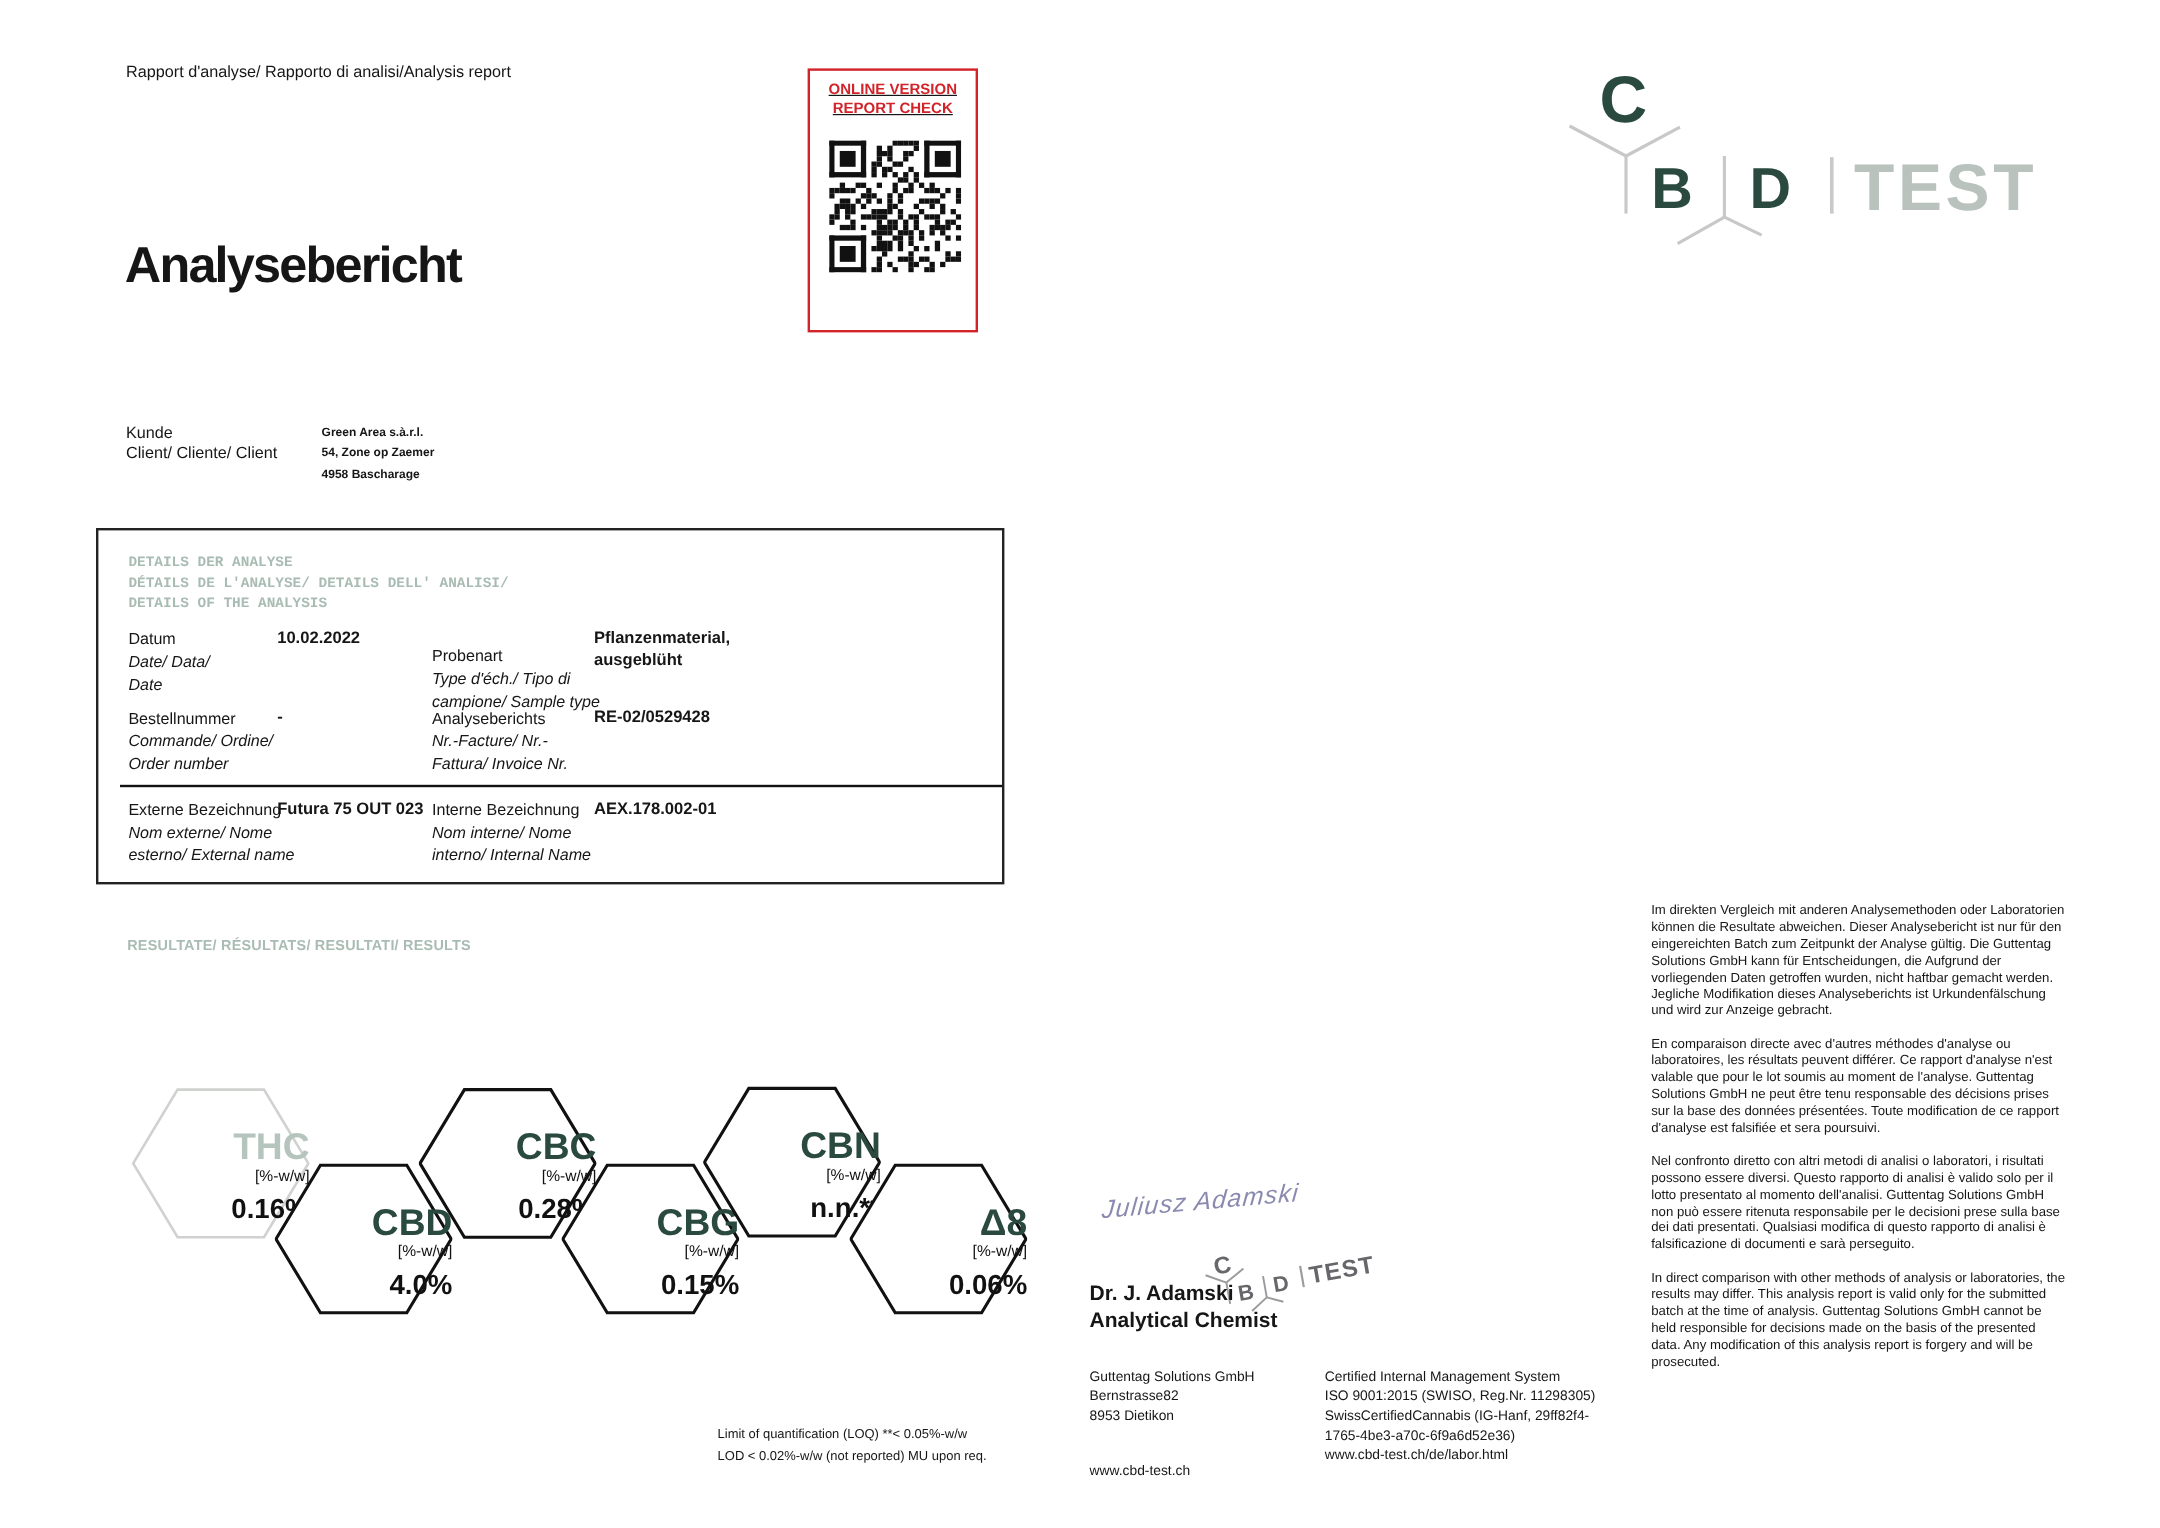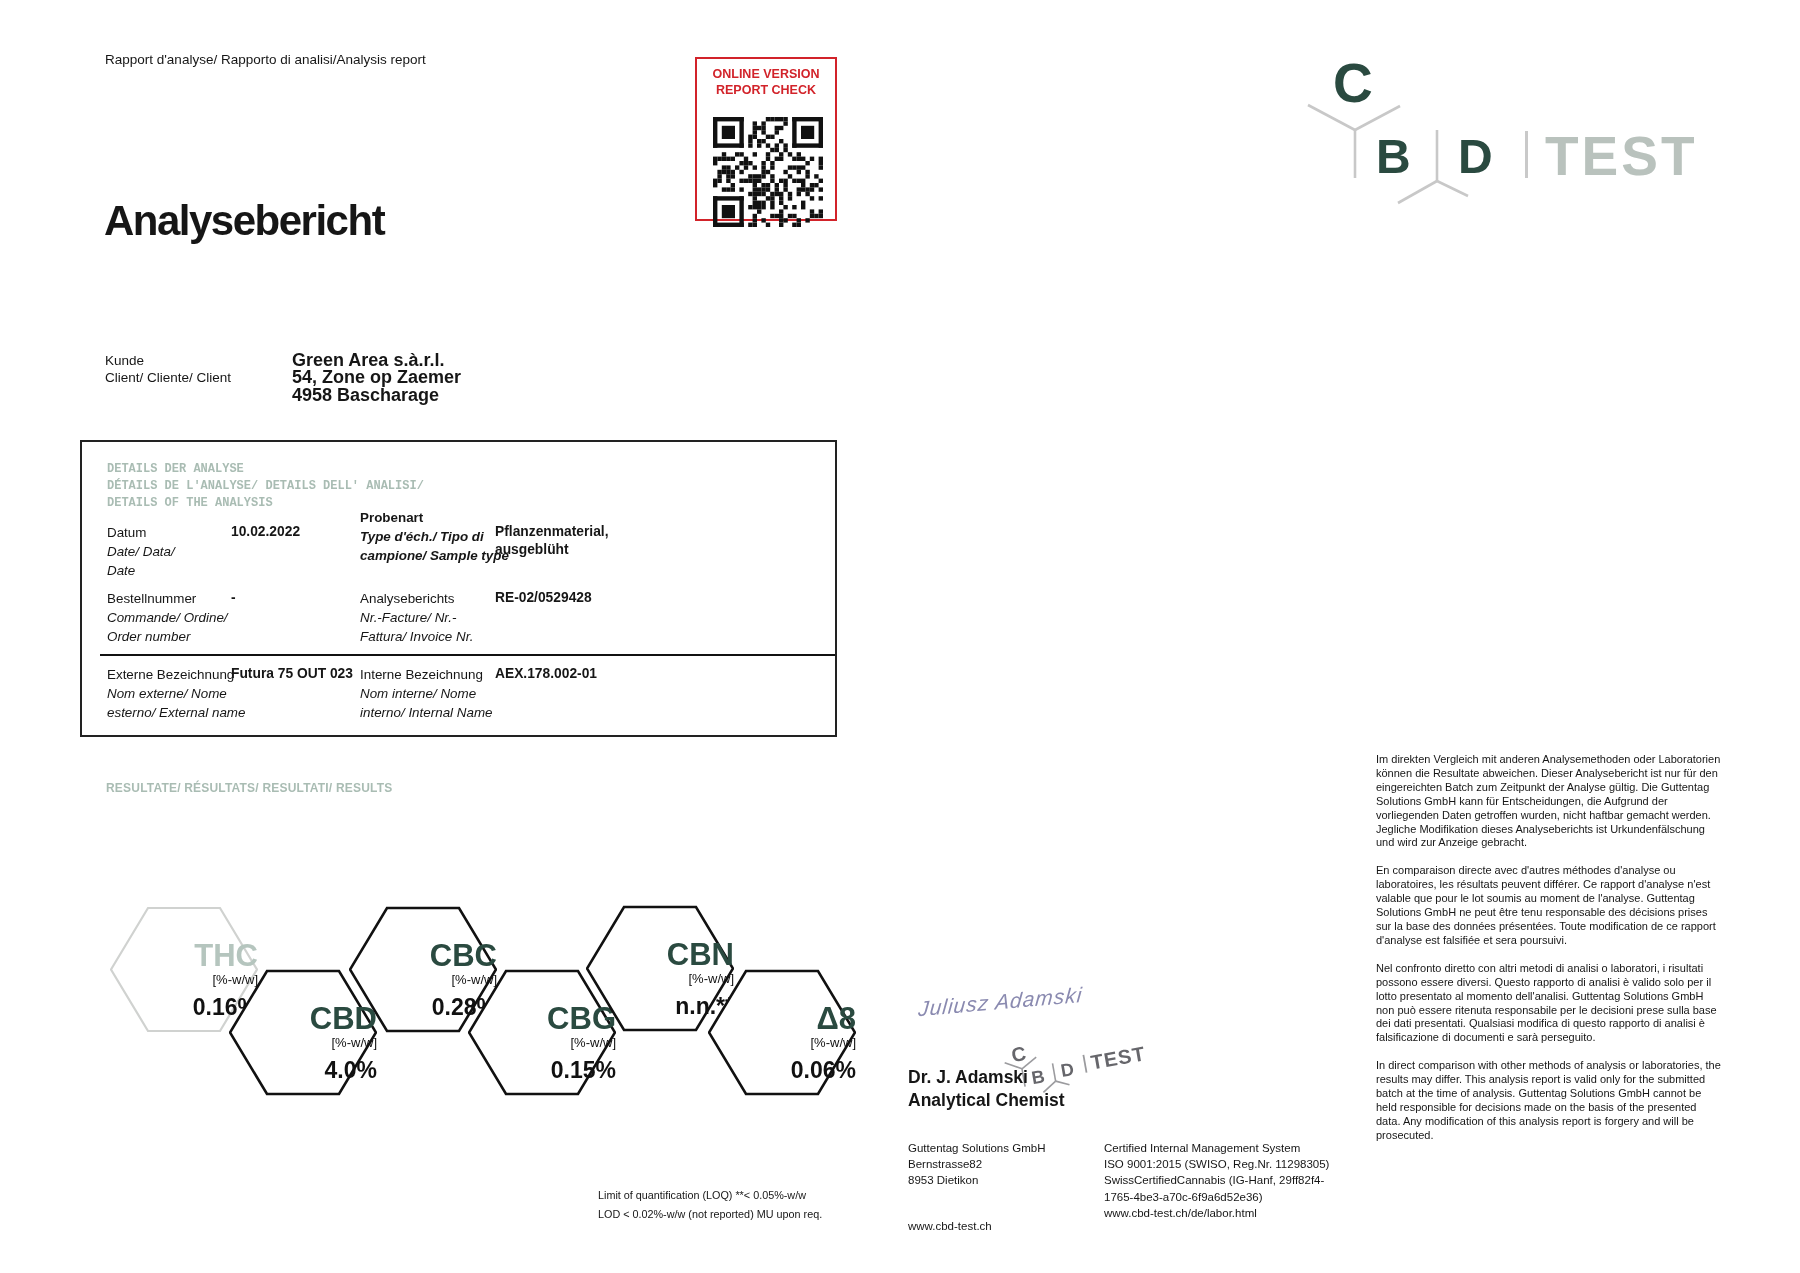"ONLINE VERSION" .qr-box { height: 164px -> 220px; left: 695px -> 673px; text-decoration: none -> underline }
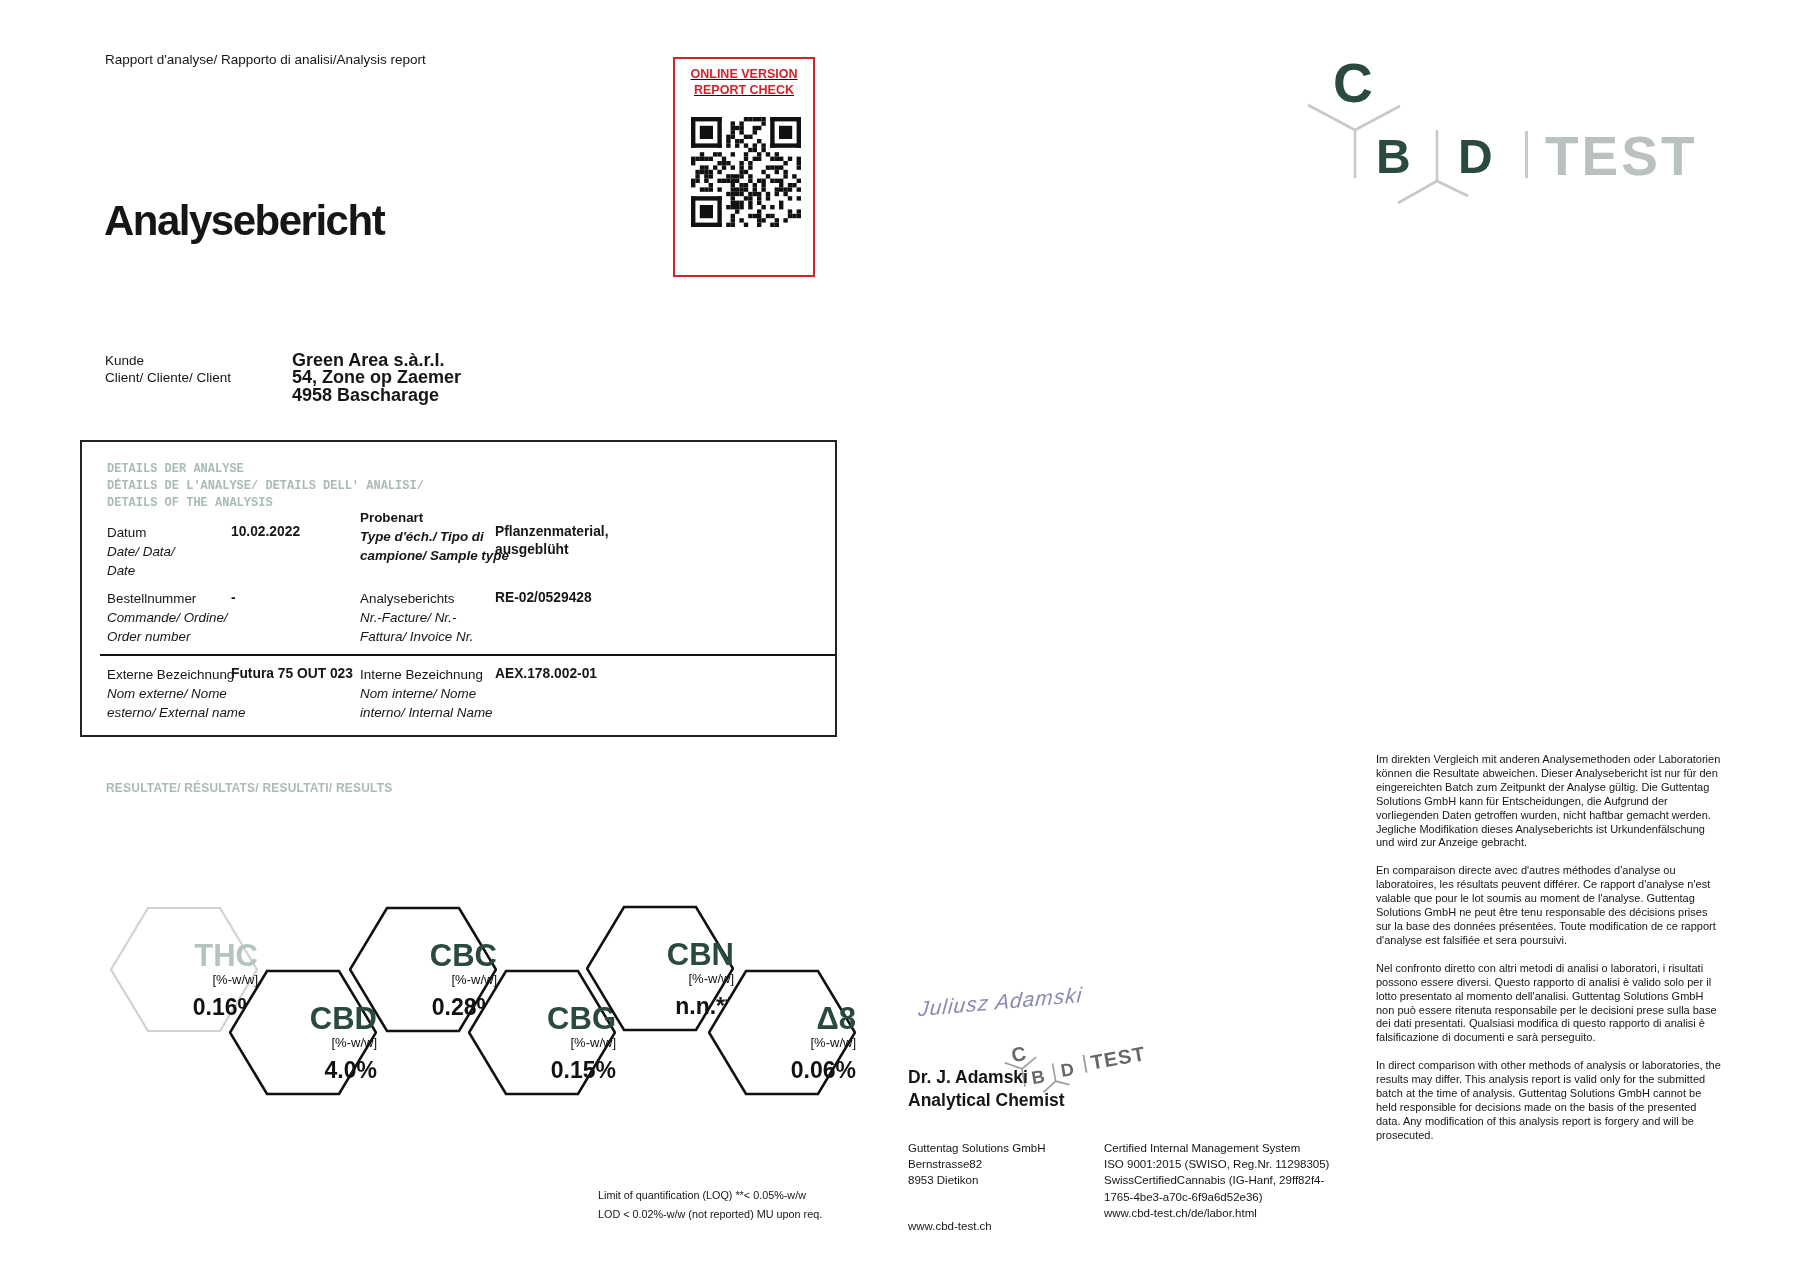"Green Area s.à.r.l." .client-value { font-size: 18px -> 10px; margin-left: 24px -> none }
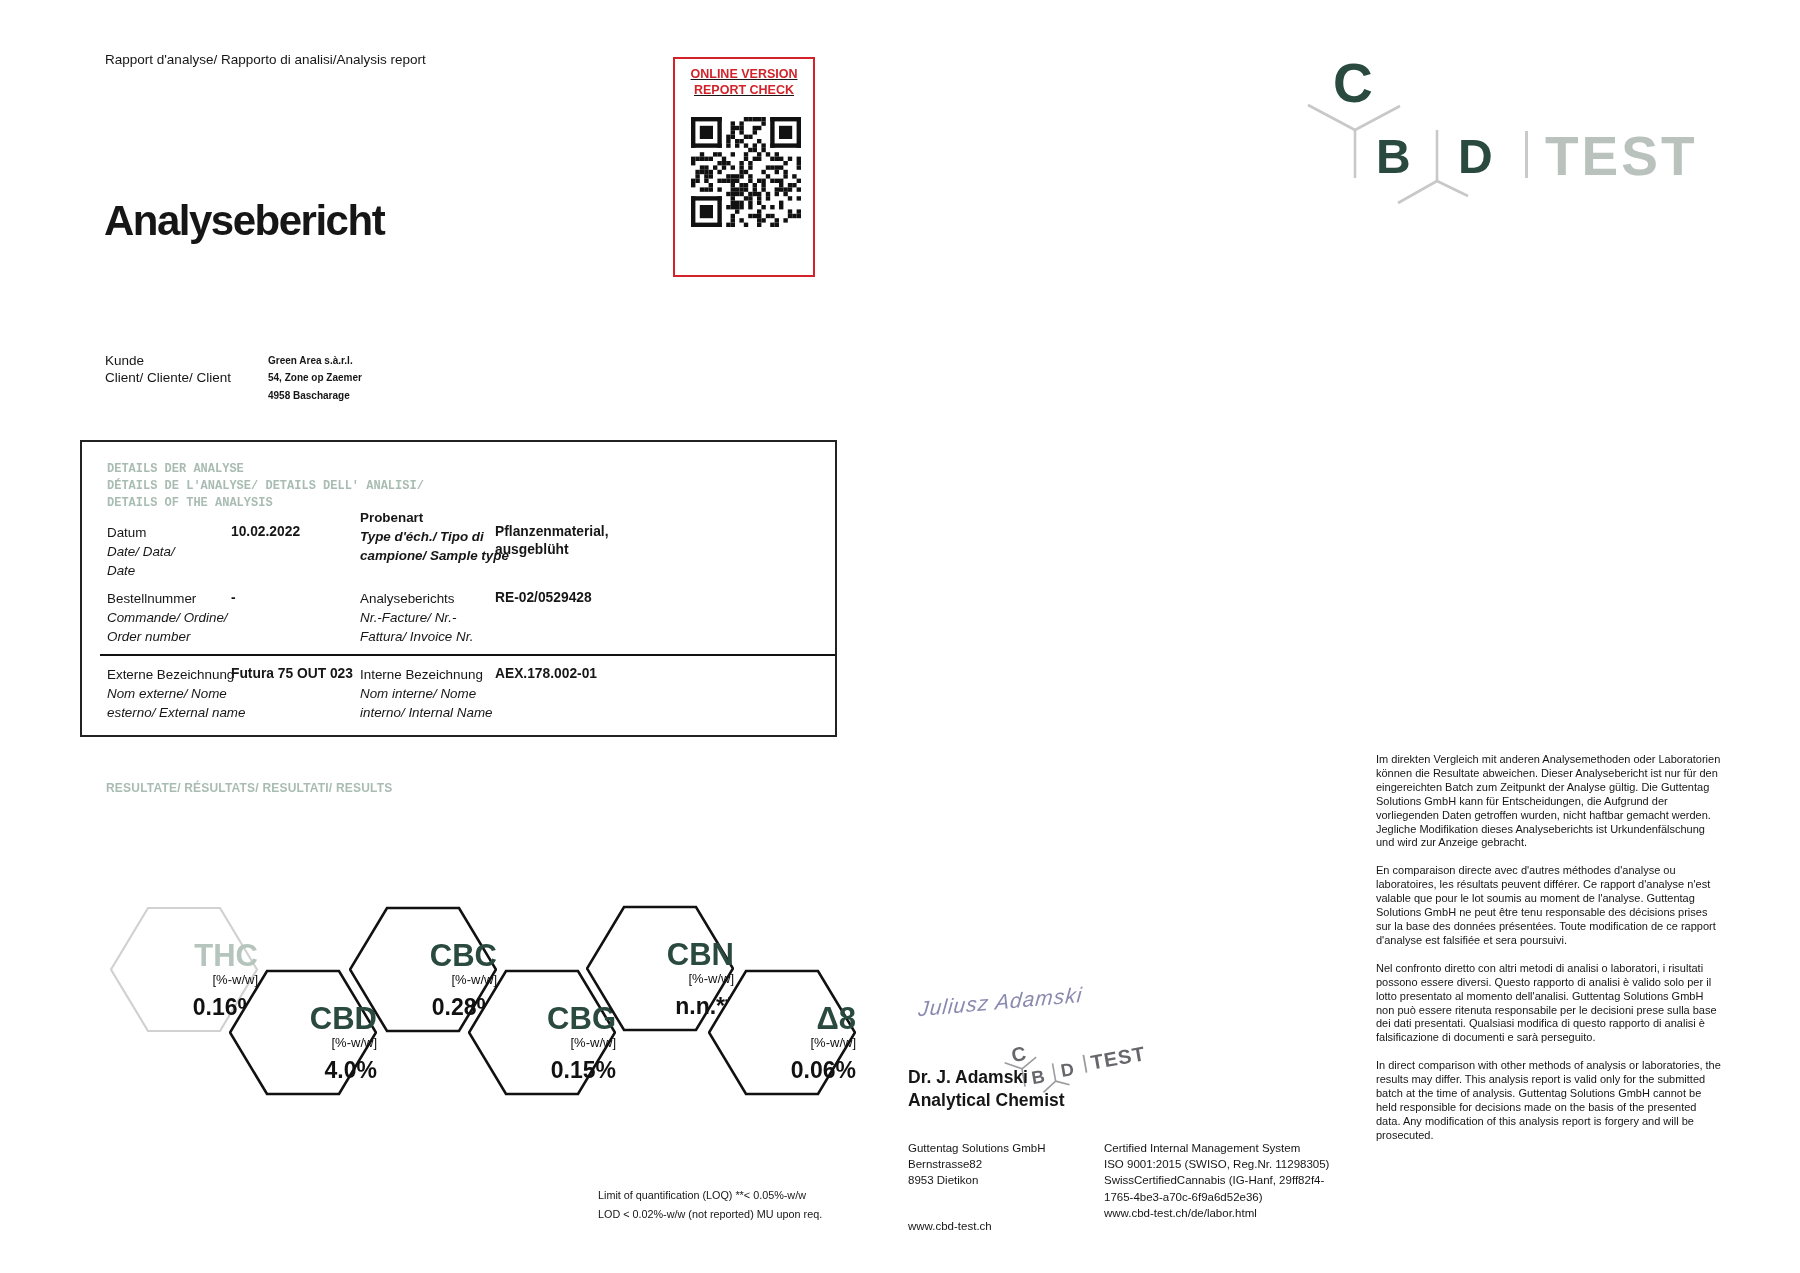"Probenart" div.field { font-weight: bold -> none; top: 66px -> 95px }
